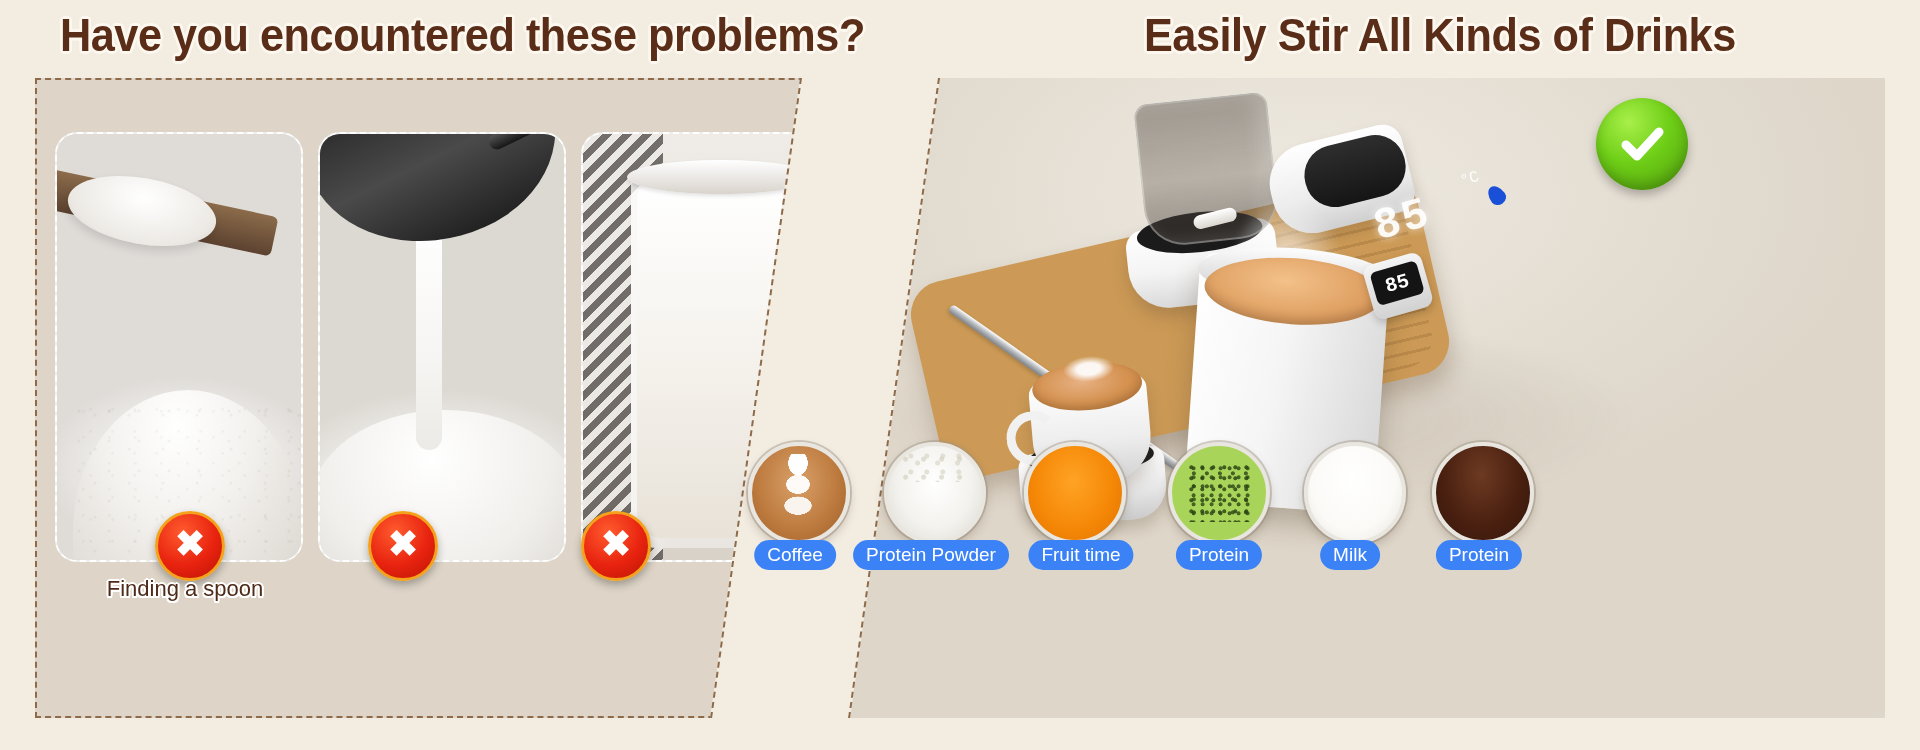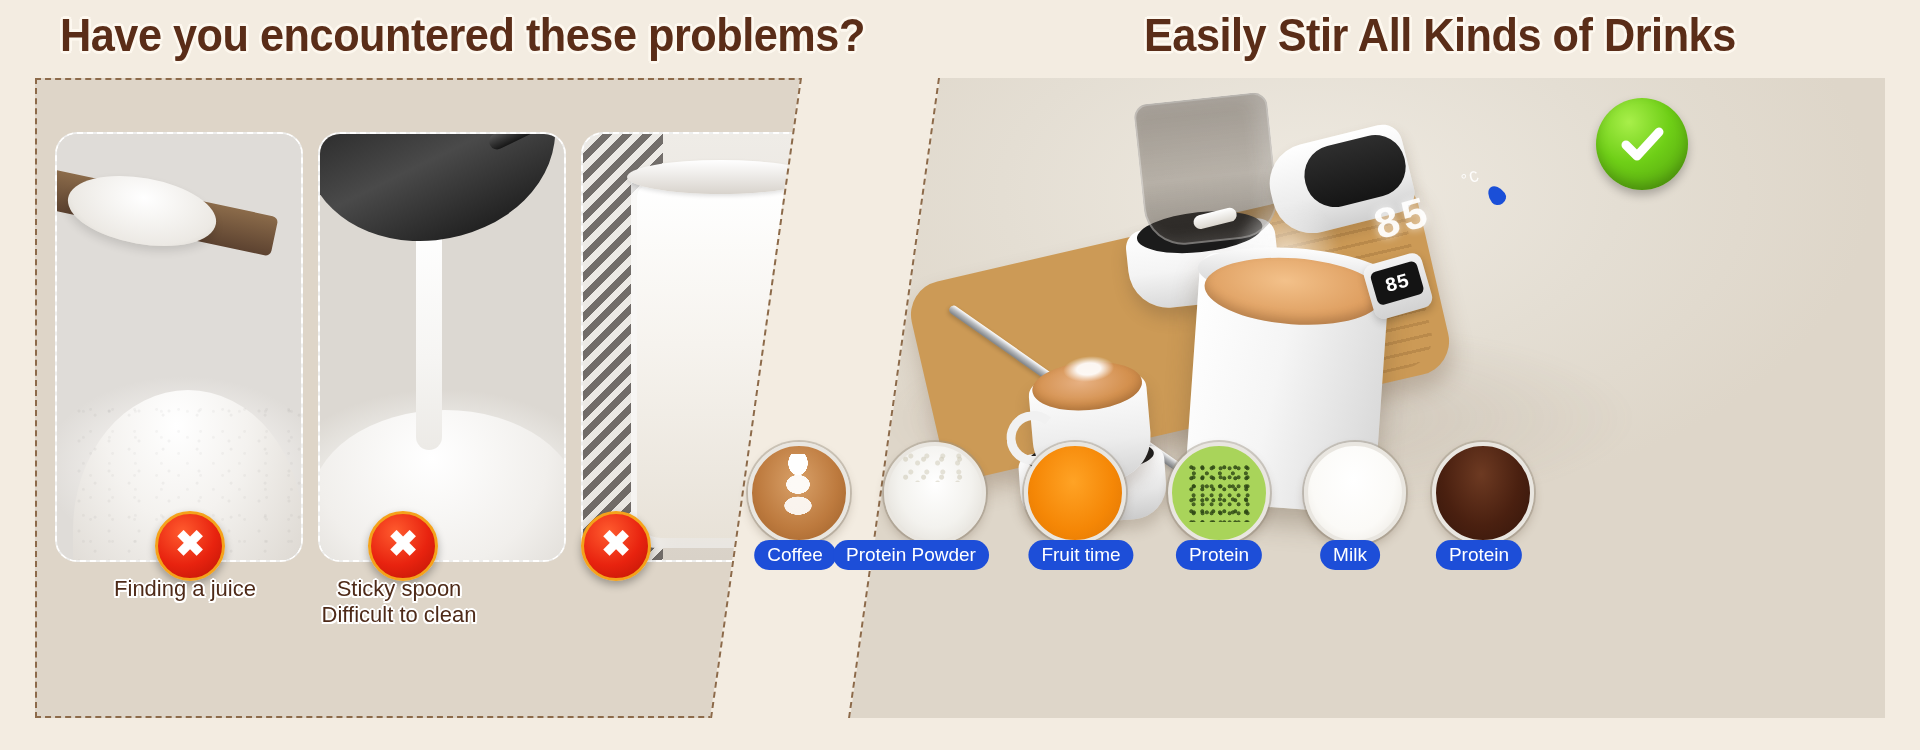"Coffee" .drink-label { background: #1d4ed8 -> #3b82f6 }
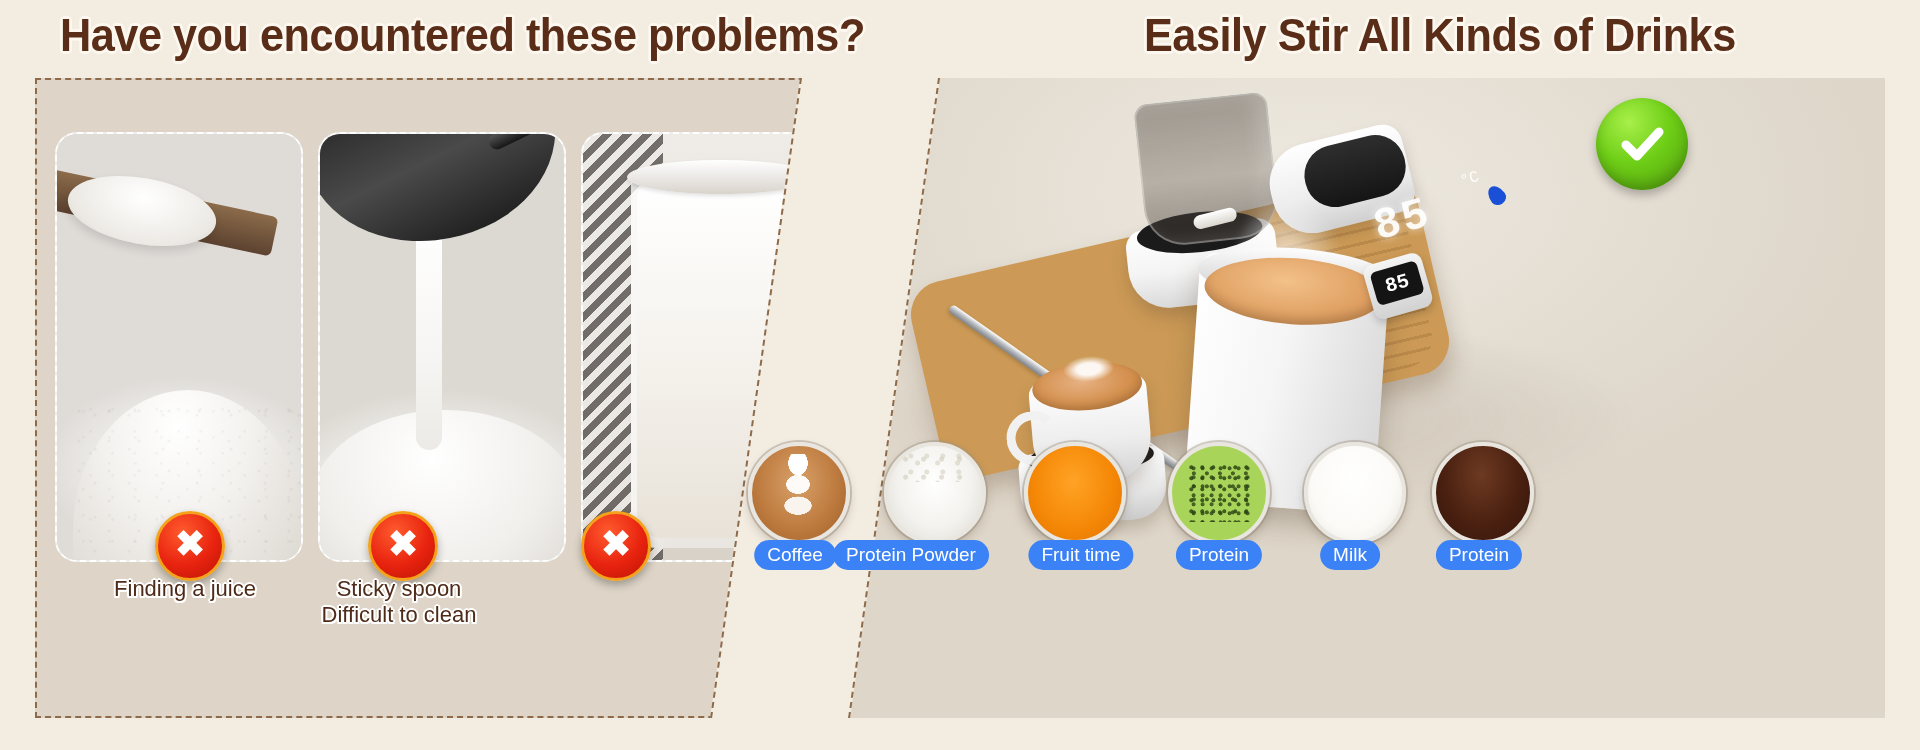"Protein Powder" div.drink-label { left: 911px -> 931px }
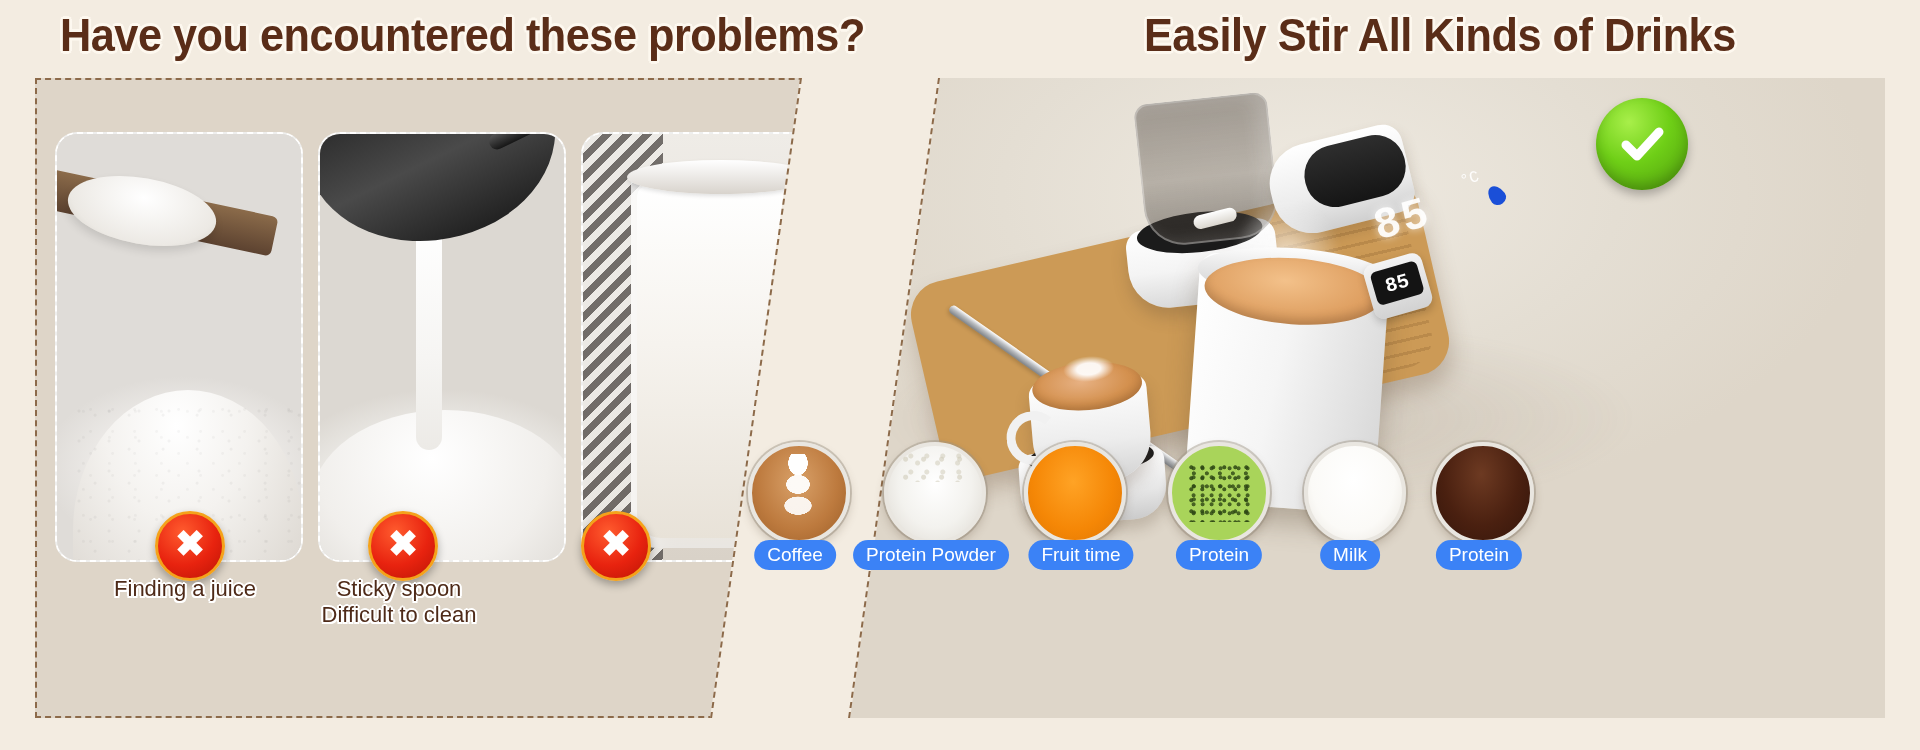"Finding a juice" div { text: juice -> spoon }
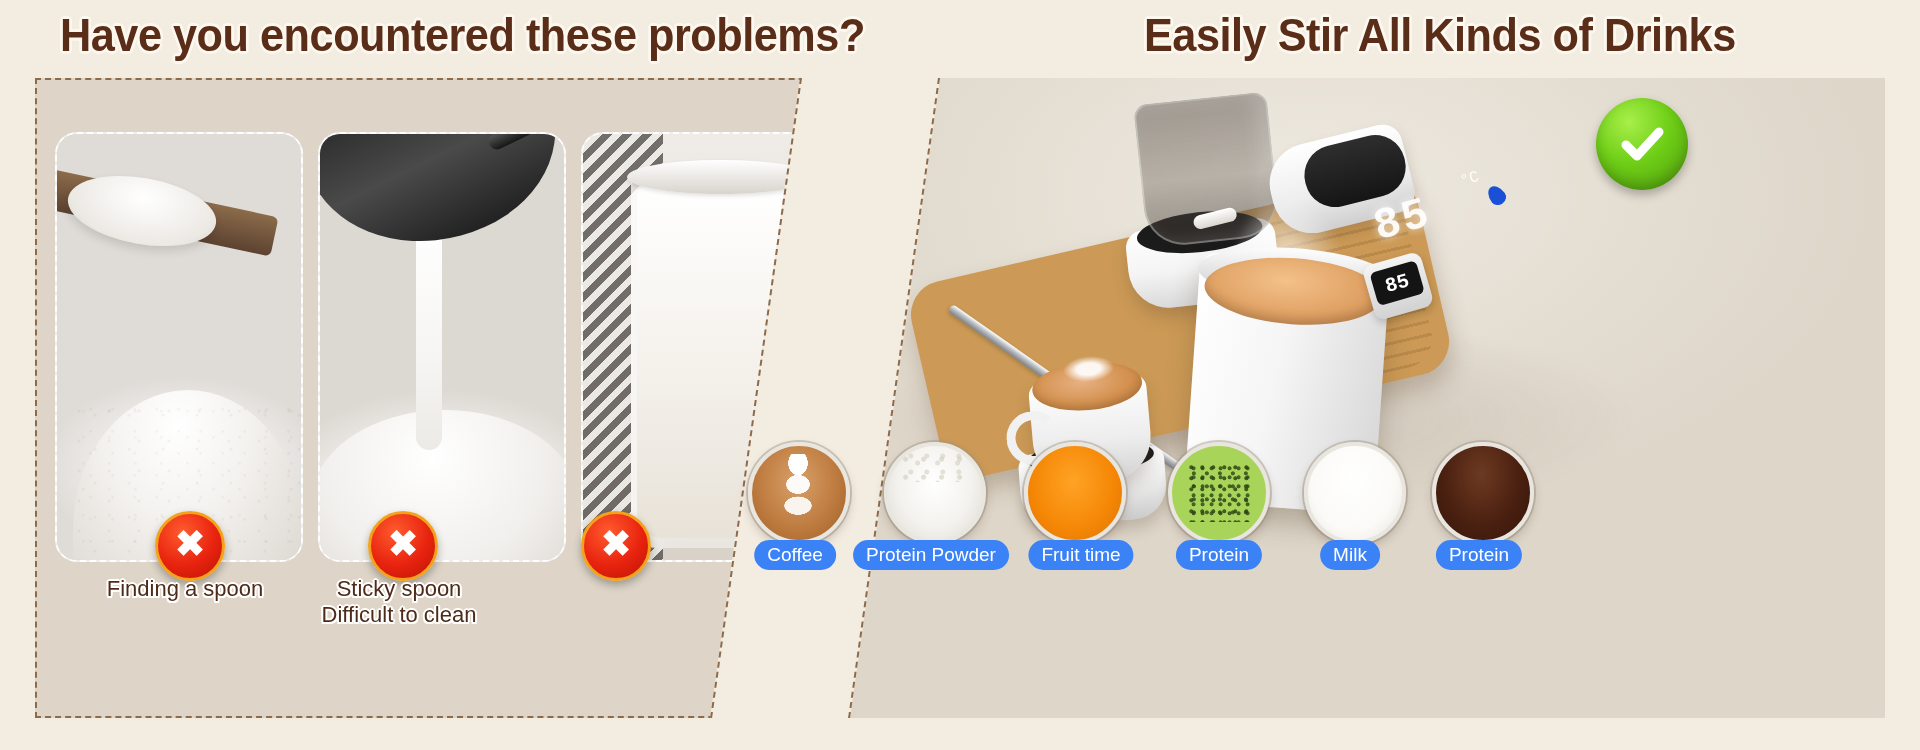"Sticky spoon" div.caption { html: <div> <div>Sticky spoon</div> <div>Difficult to clean</div> </div> -> none }
